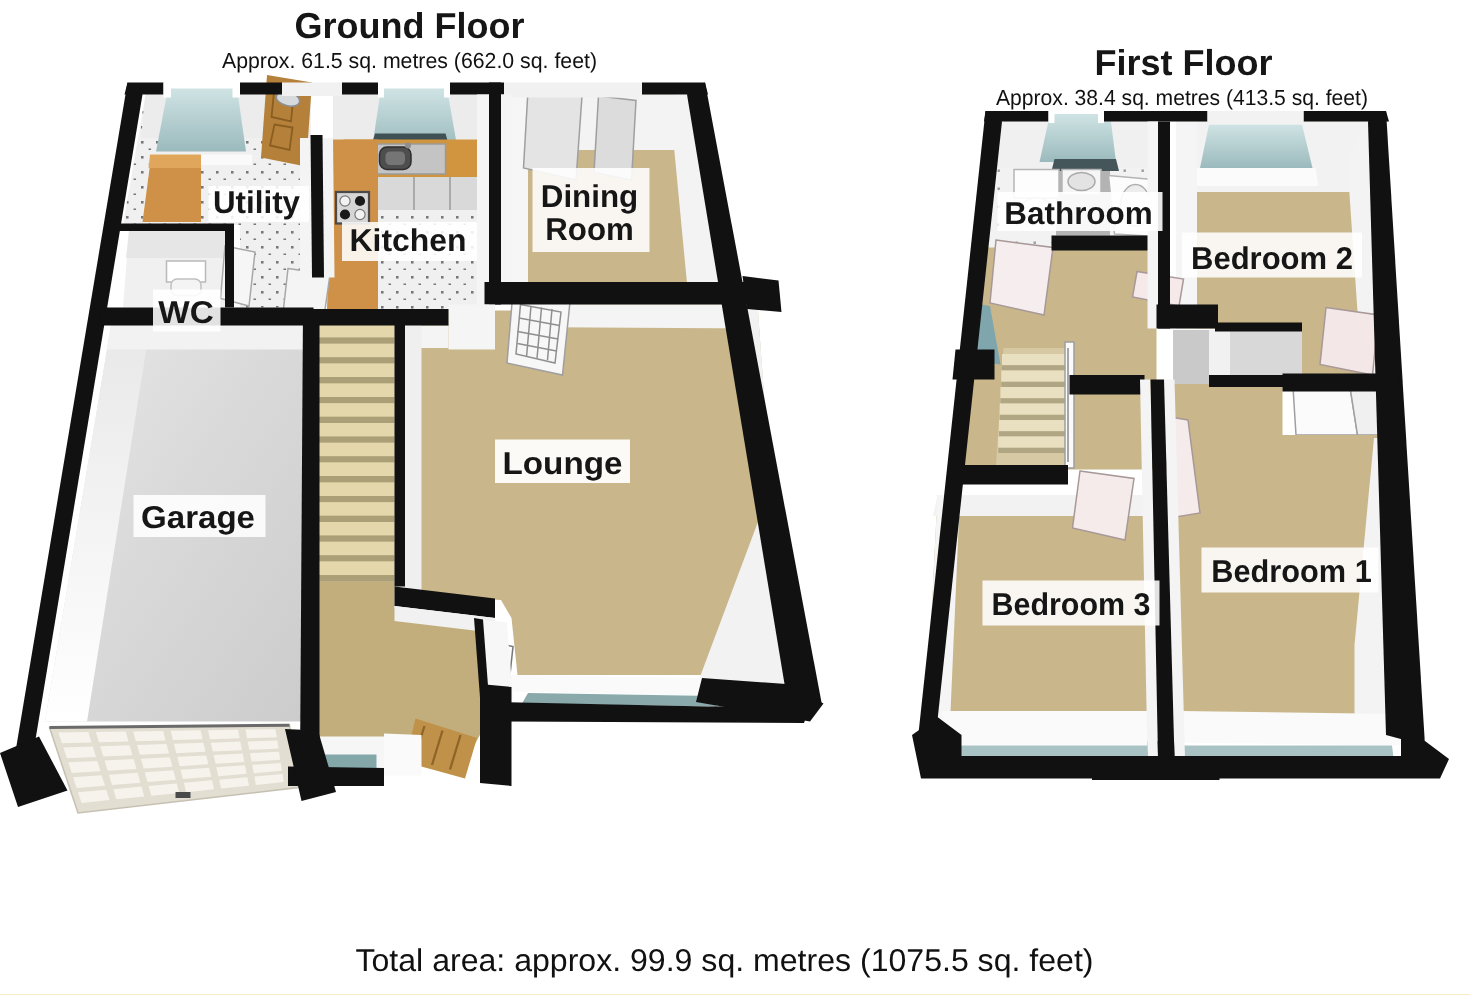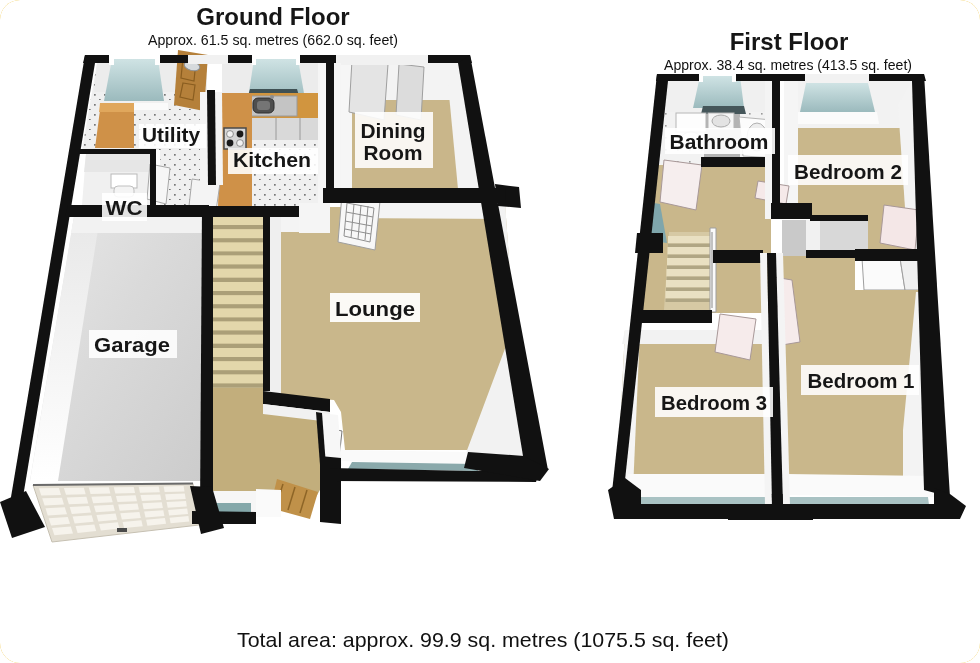"Ground Floor" .wrap { border-radius: 20px -> none }
